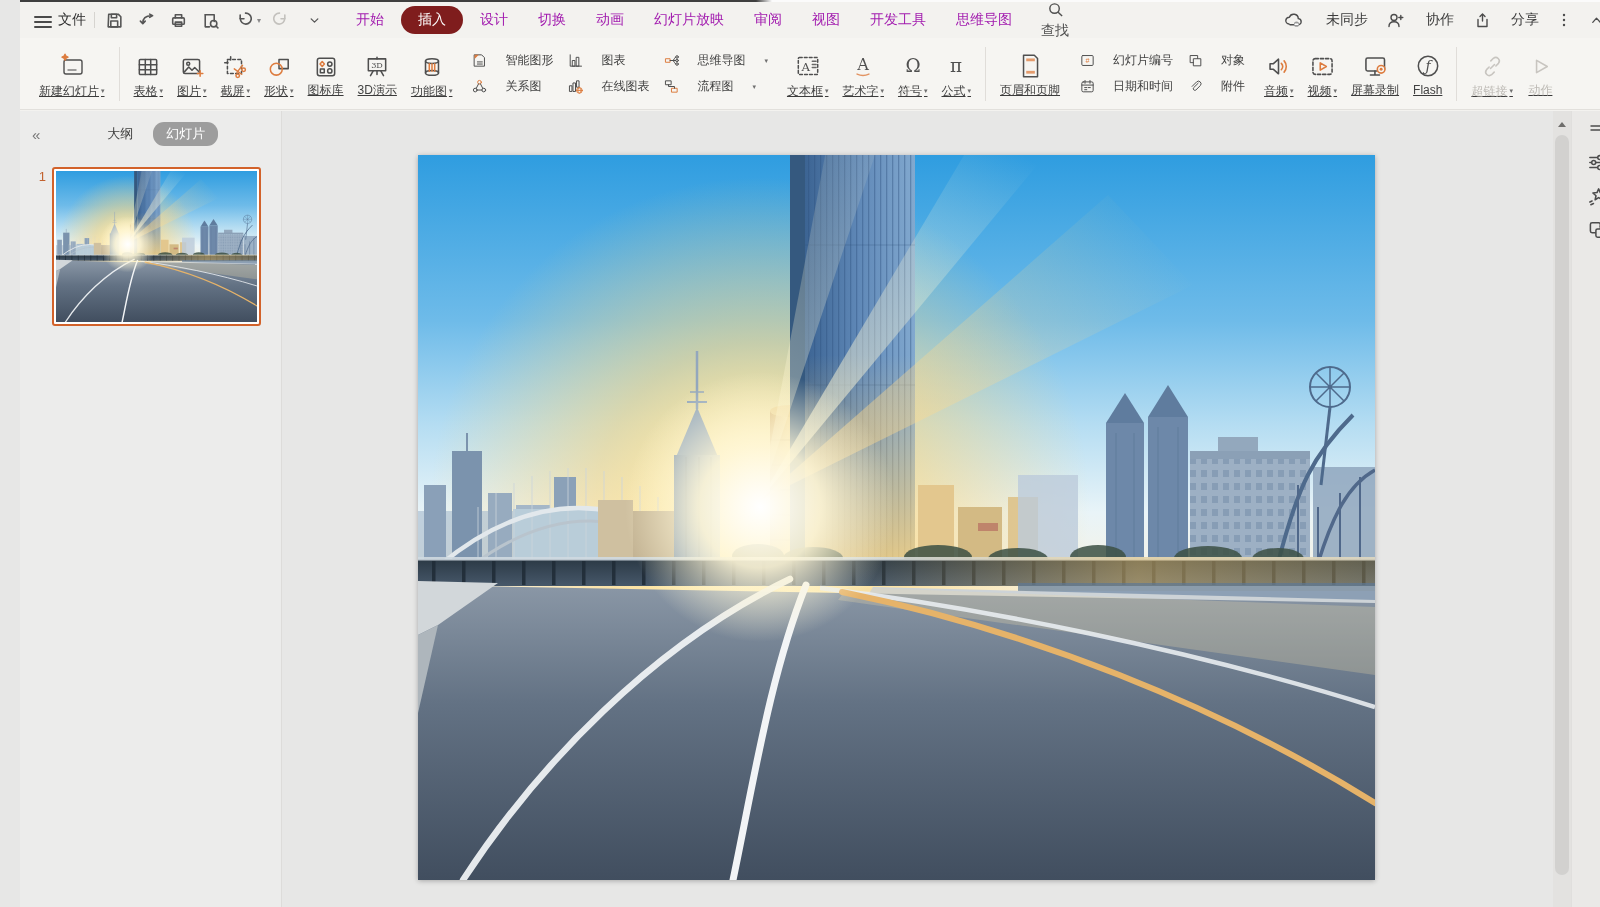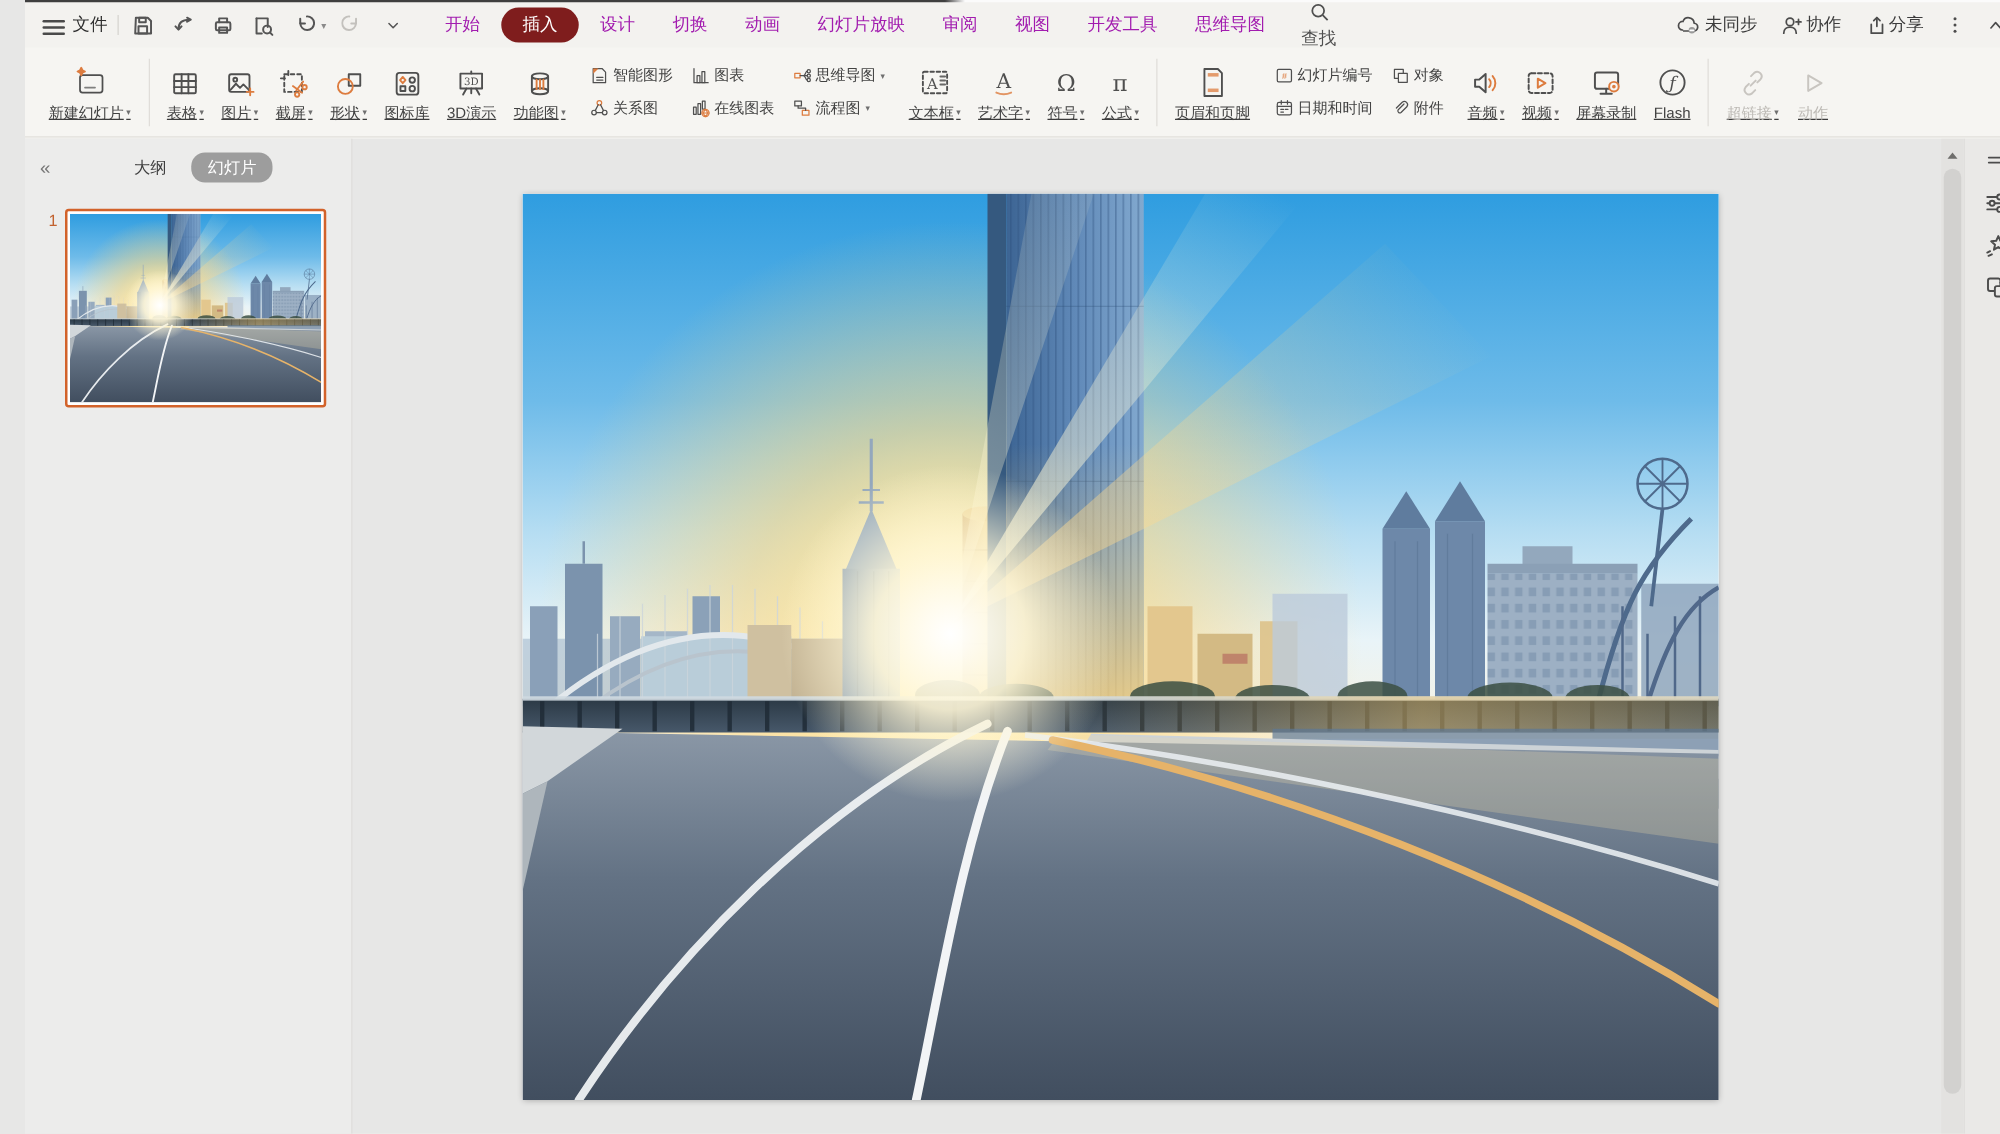"未同步" .mr-item { gap: 2px -> 21px }
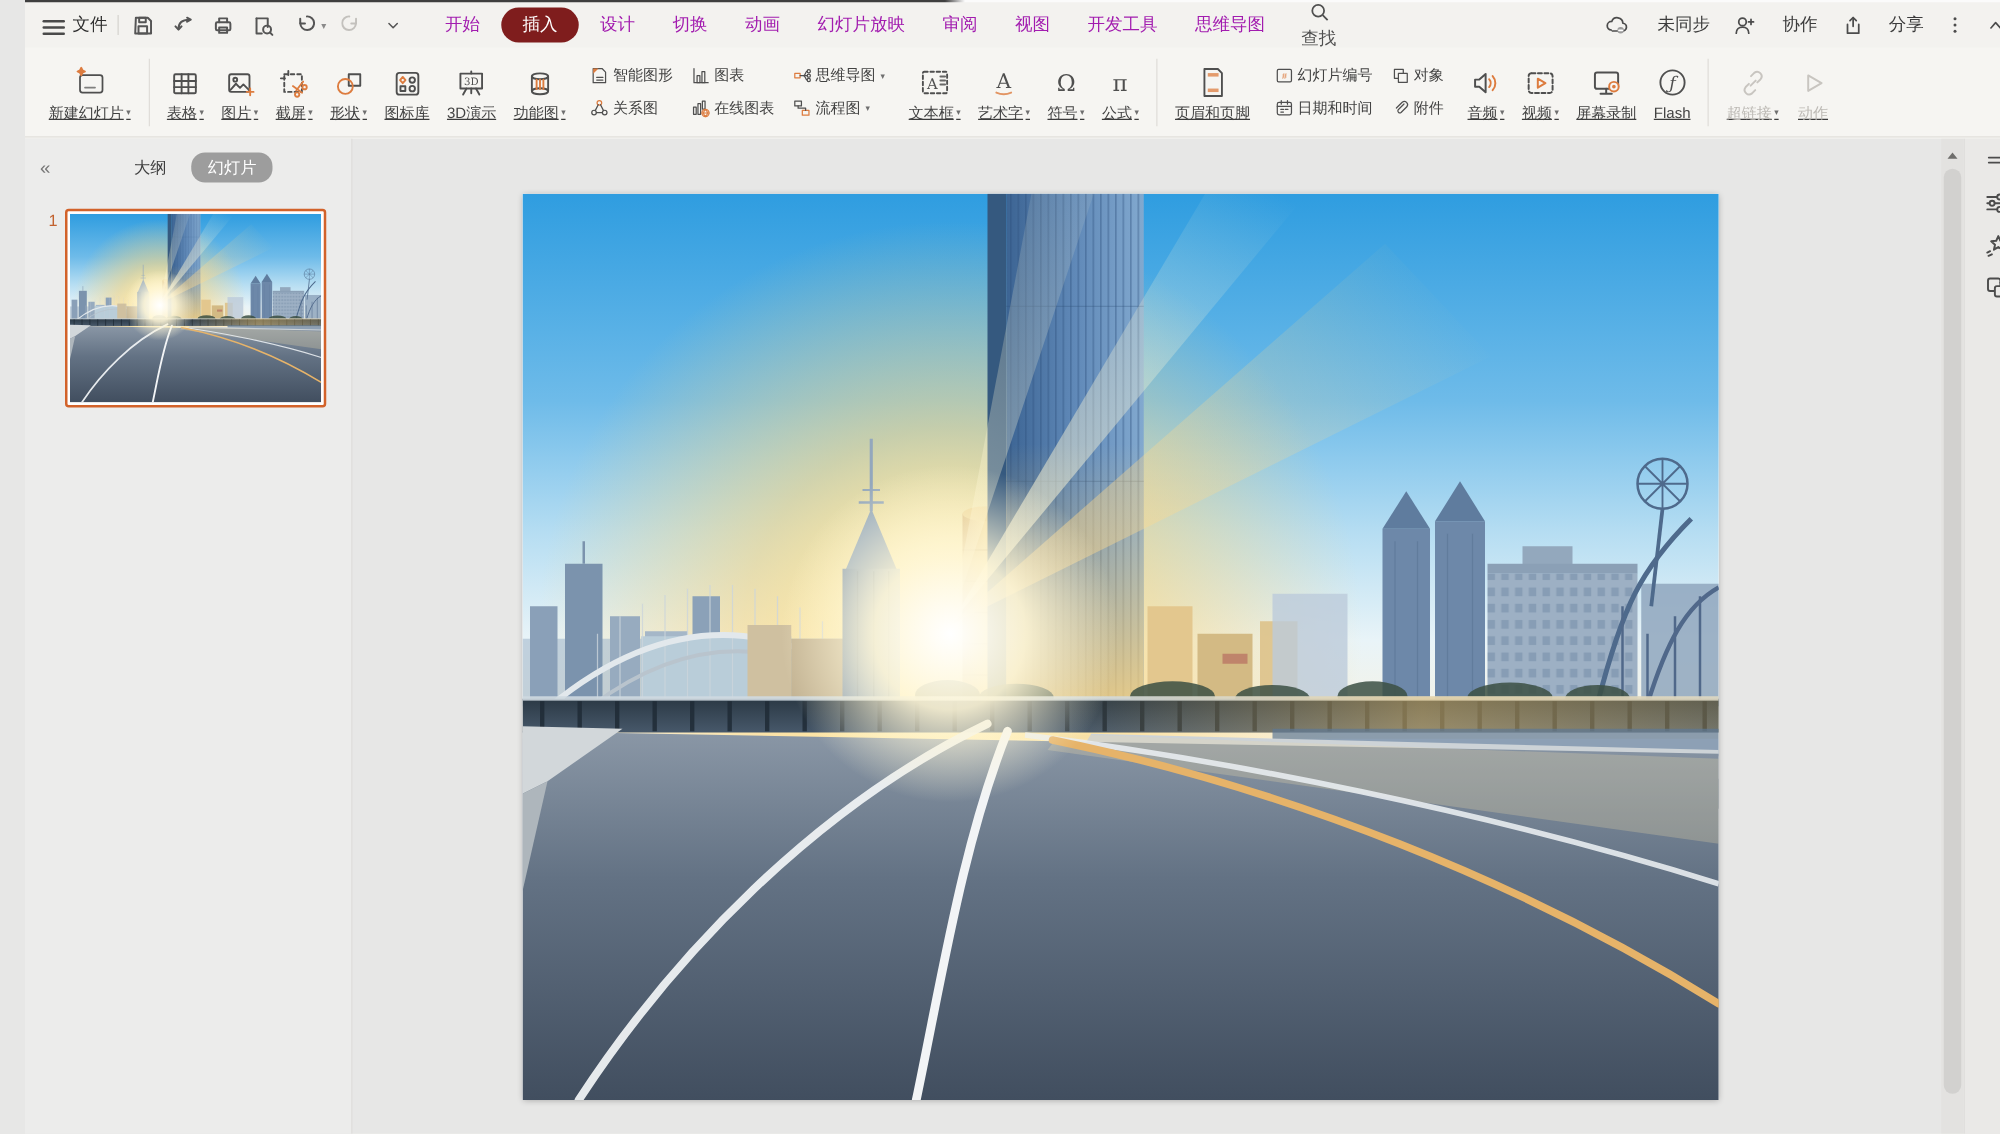"智能图形" .sbtn { gap: 2px -> 17px }
